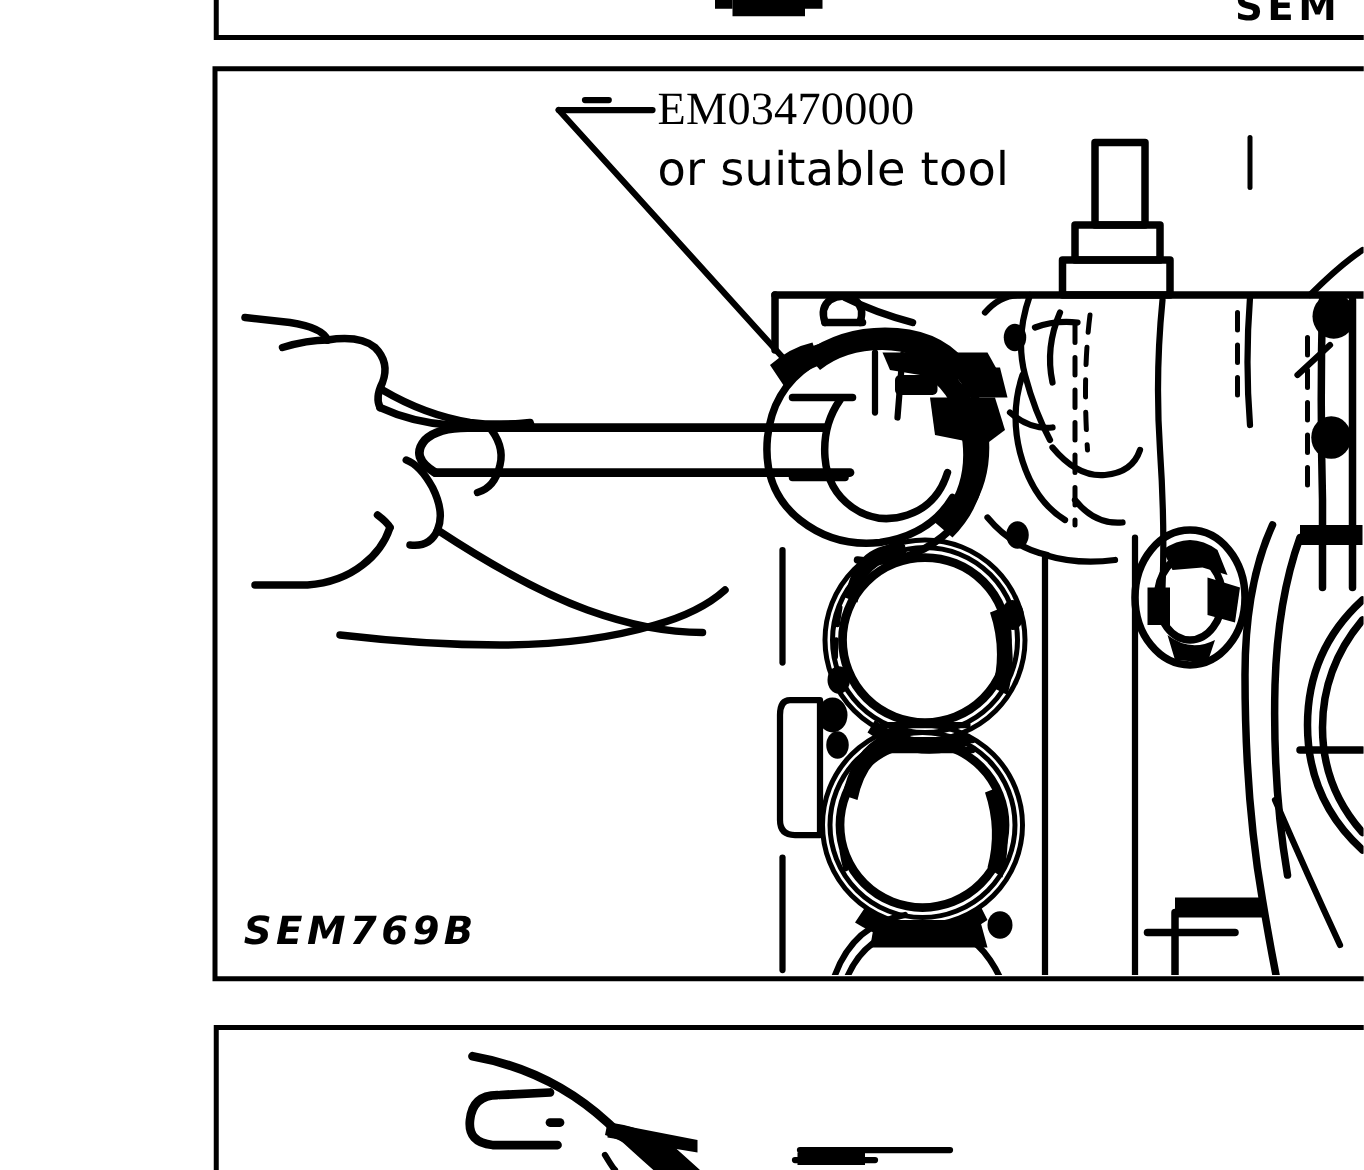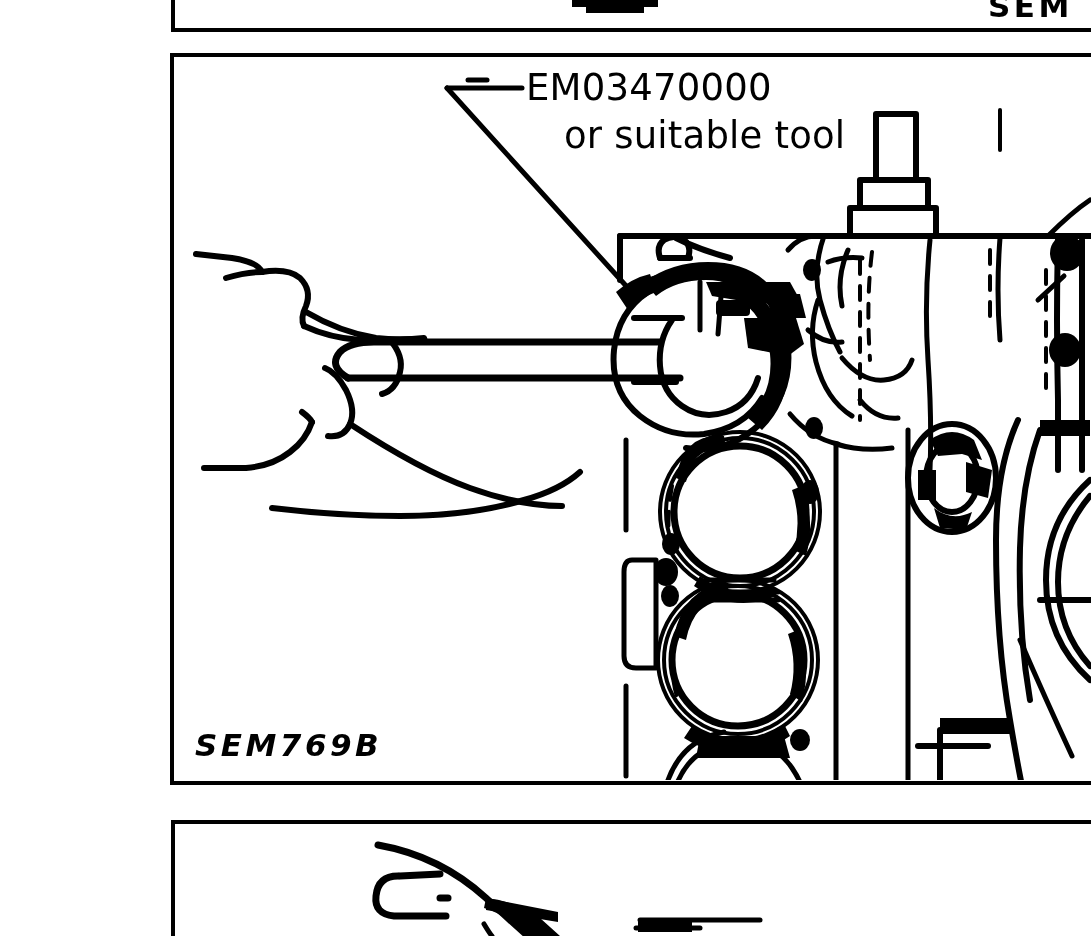"EM03470000" #callout-line1 { font-family: none -> Liberation Serif, serif }
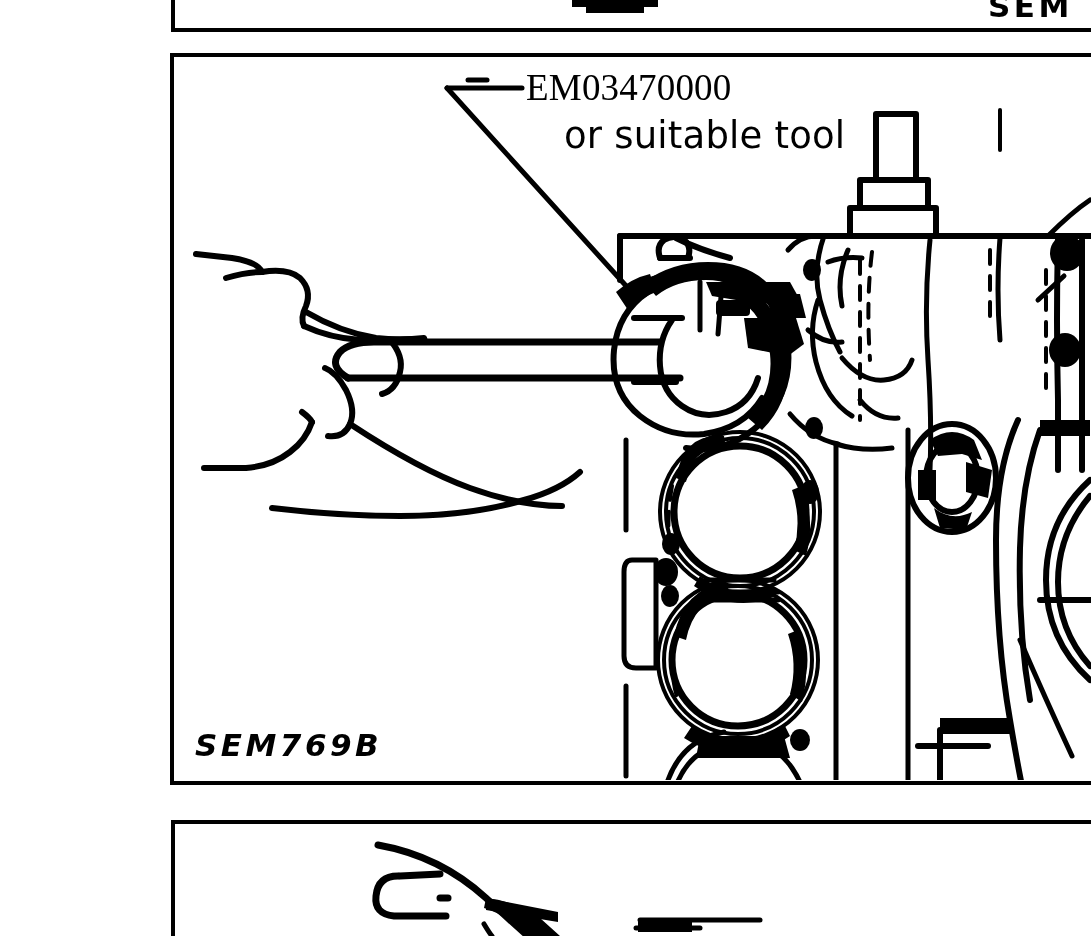"or suitable tool" #callout-line2 { margin-left: 38px -> none }
